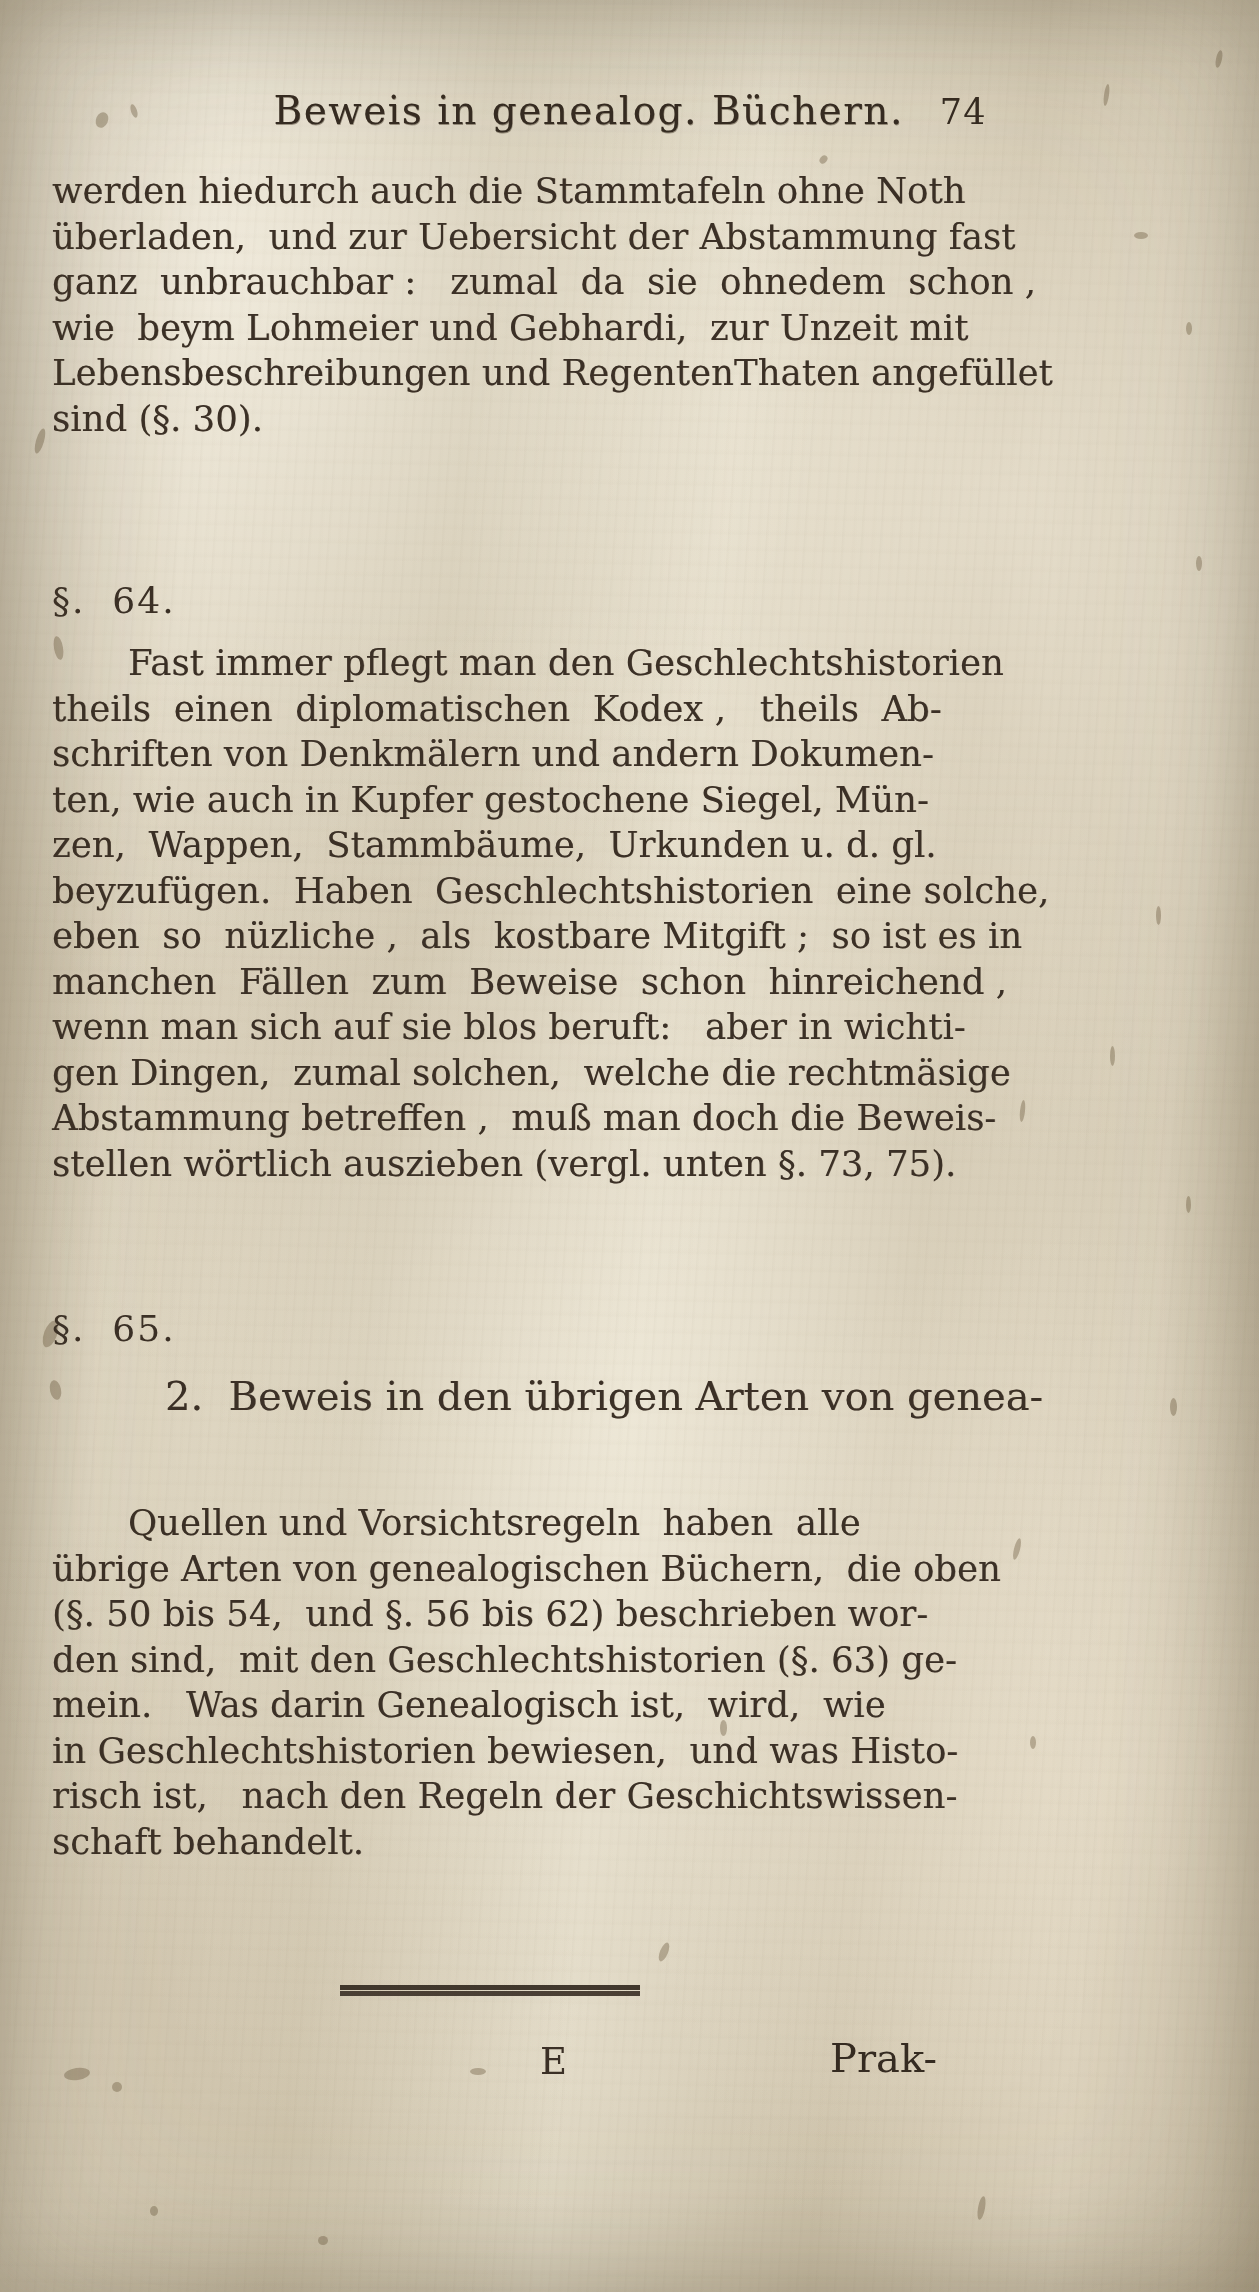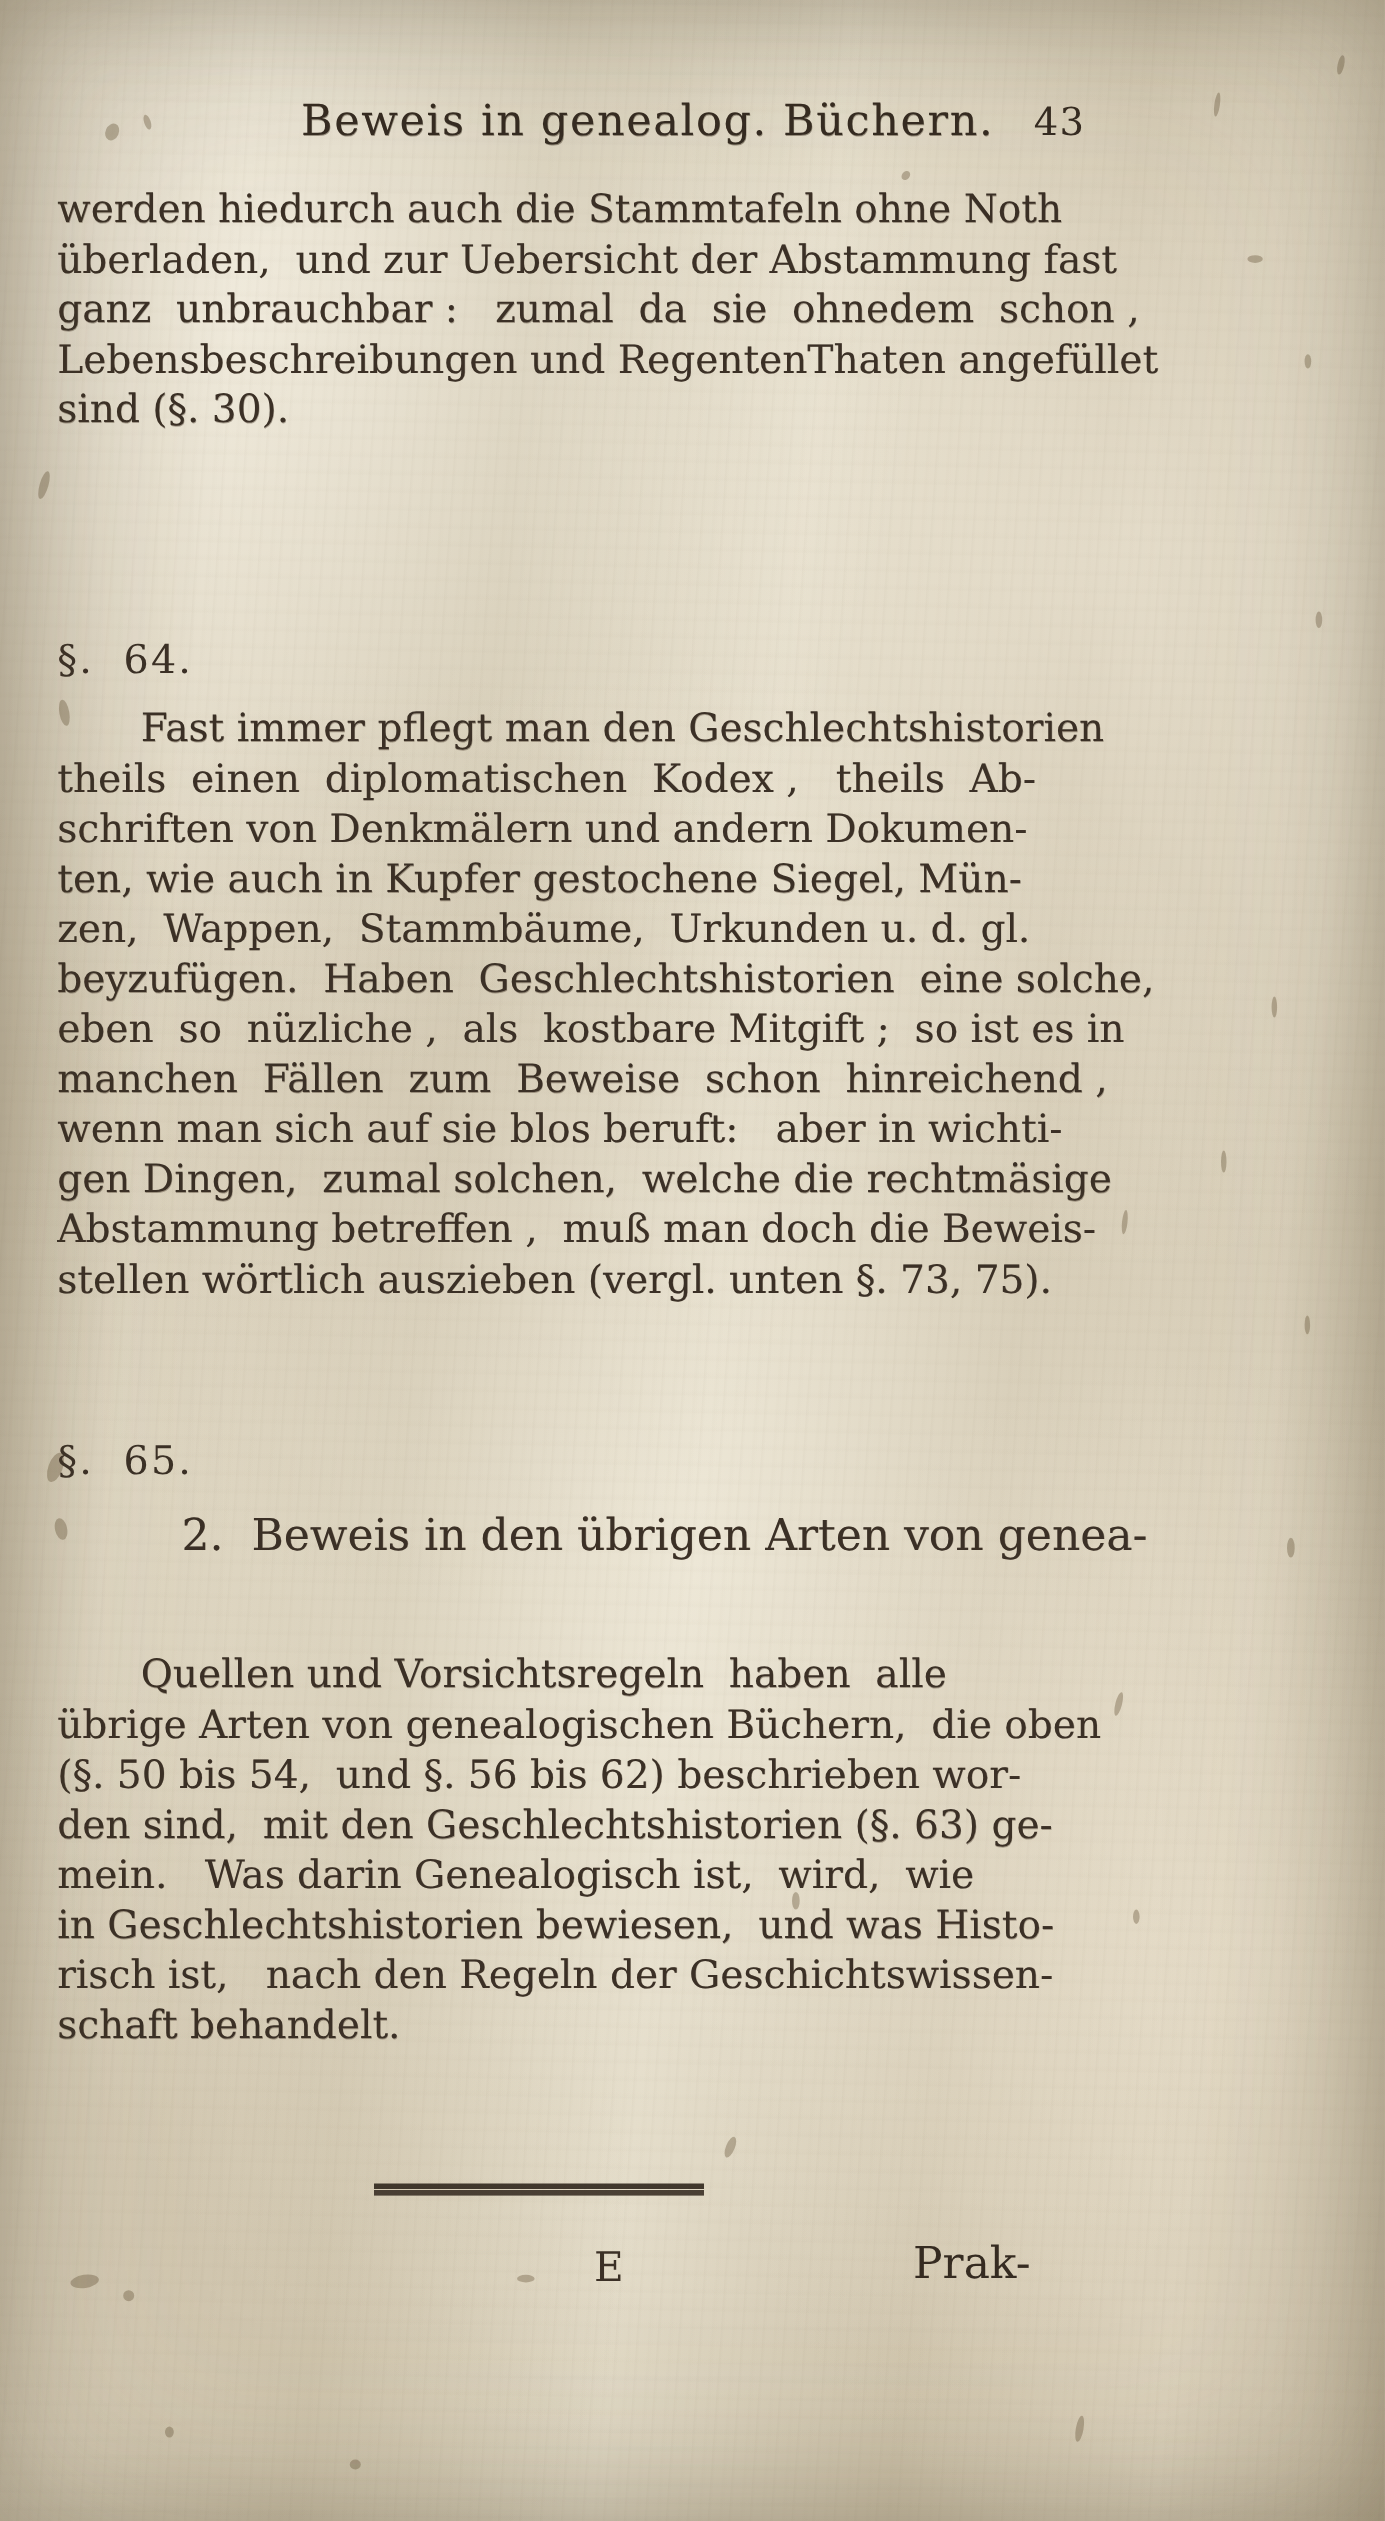"43" span.runhead-page { text: 43 -> 74 }
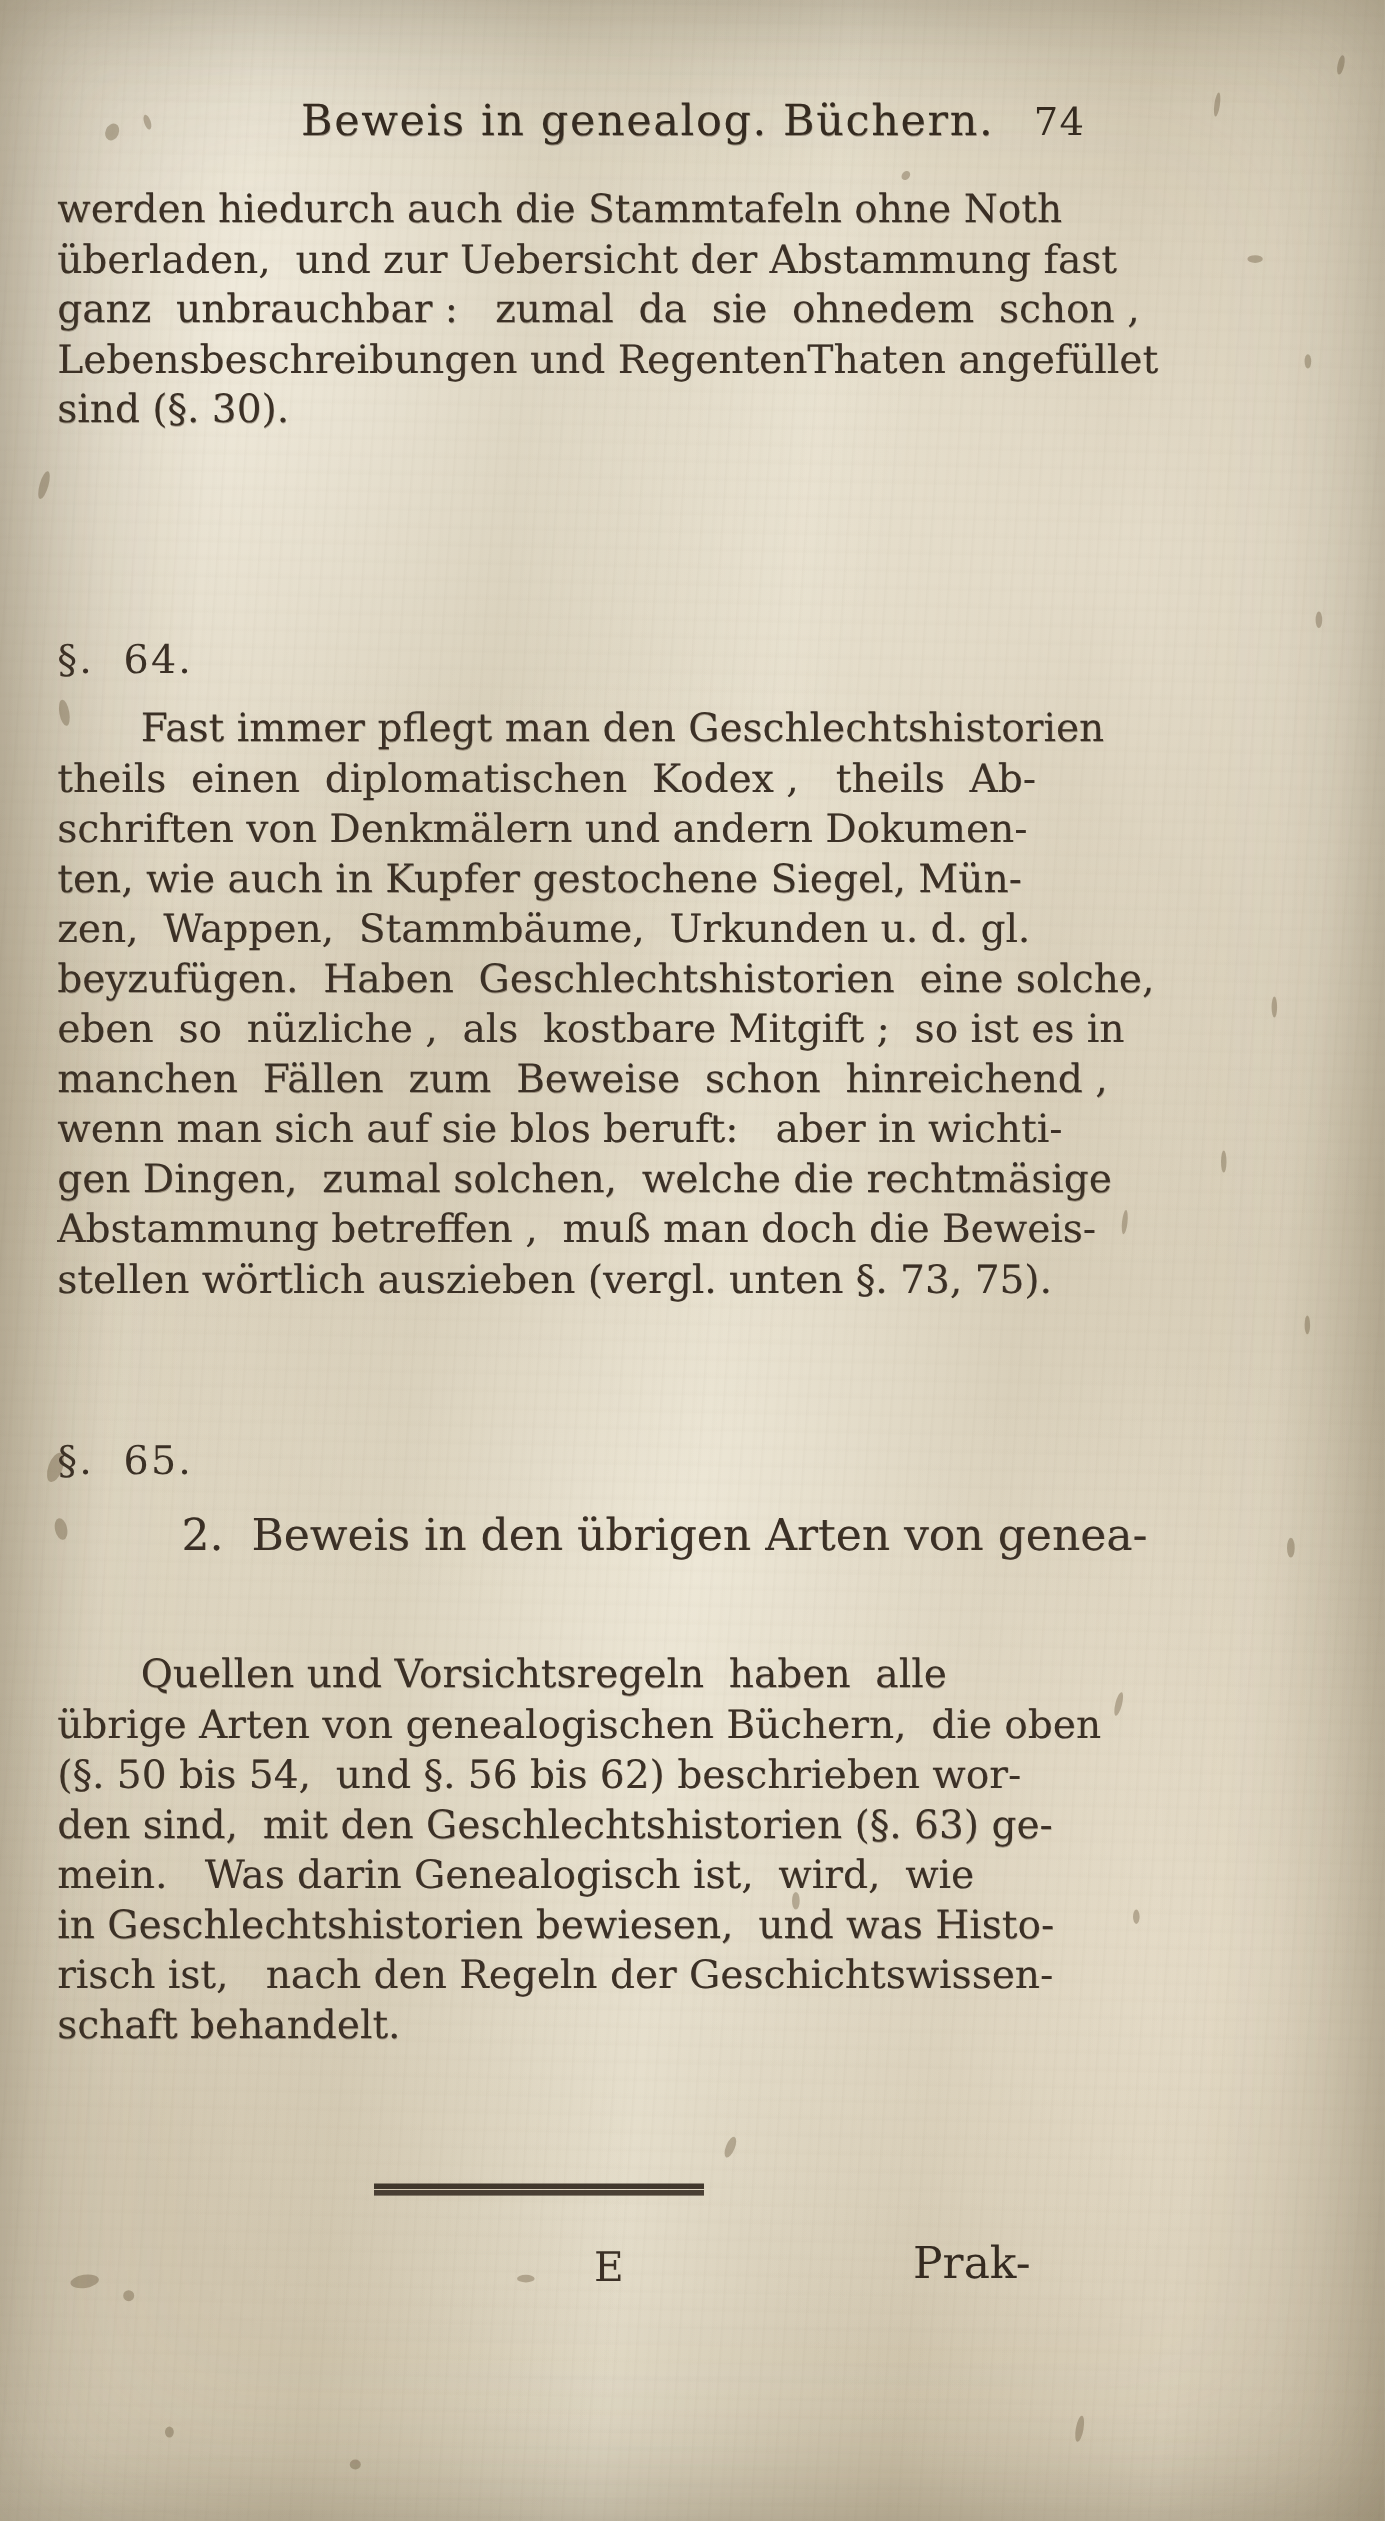"wie beym Lohmeier und Gebhardi," span.ln { html: none -> <span>wie beym Lohmeier und Gebhardi, zur Unzeit mit</span> }
